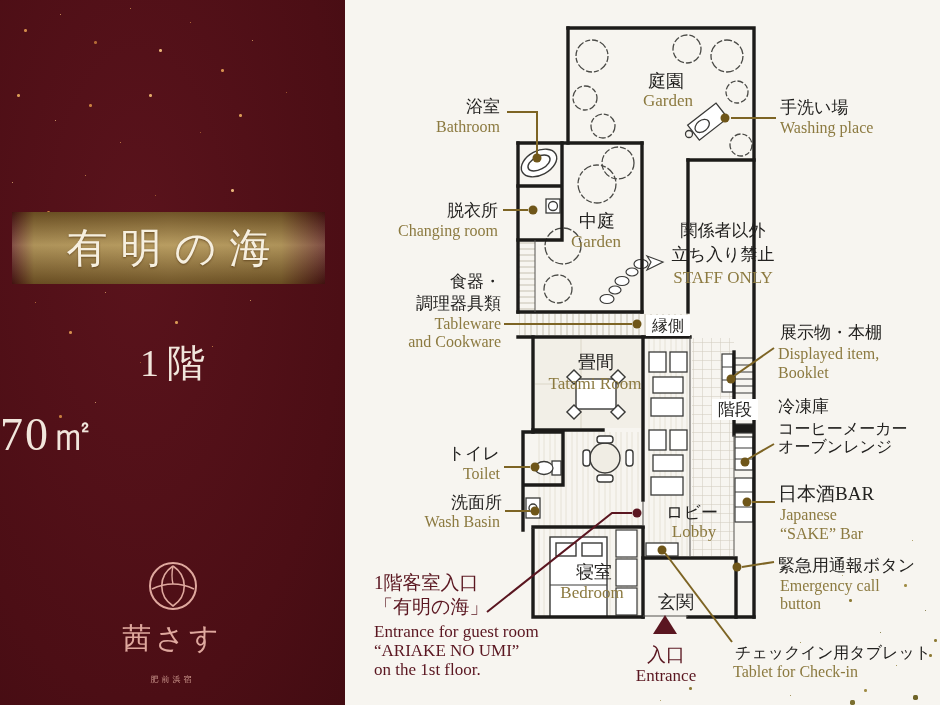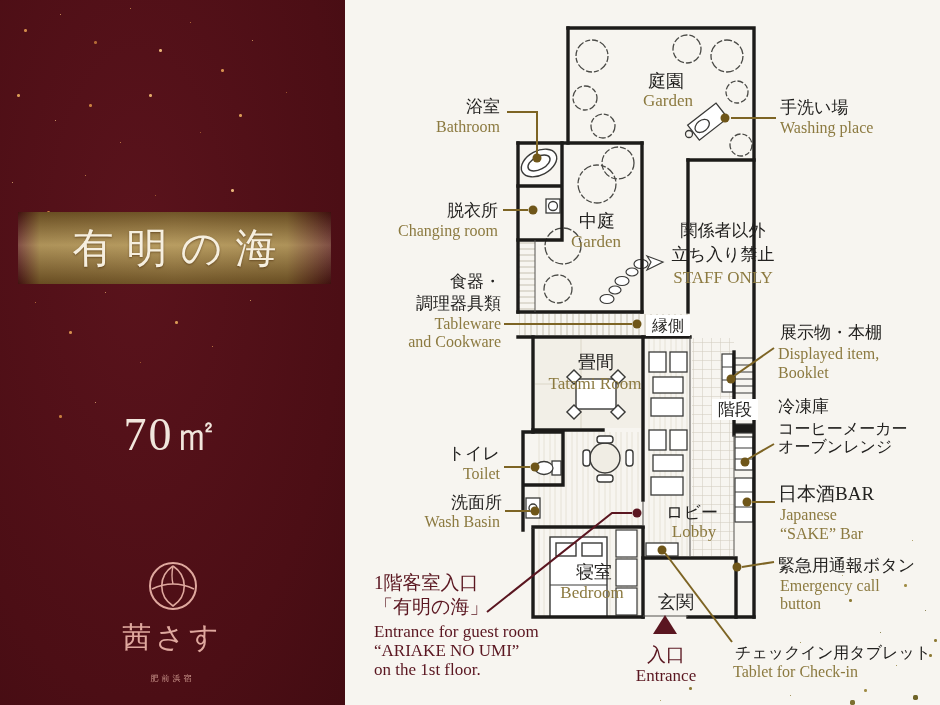"有明の海" .banner { left: 18px -> 12px }
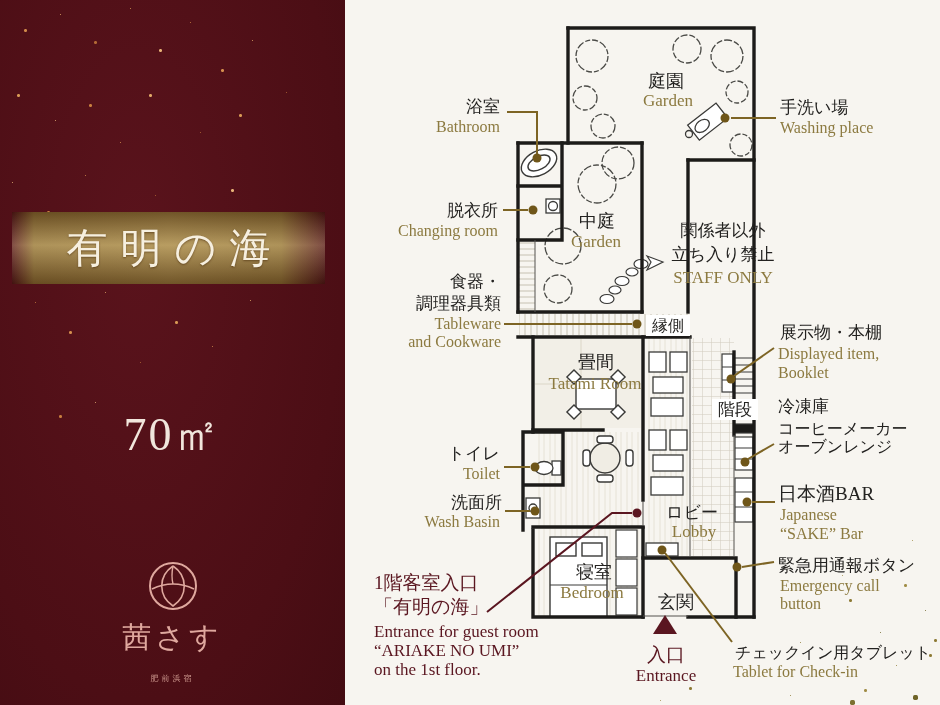"1階" div.floor { html: none -> <div>1階</div> }
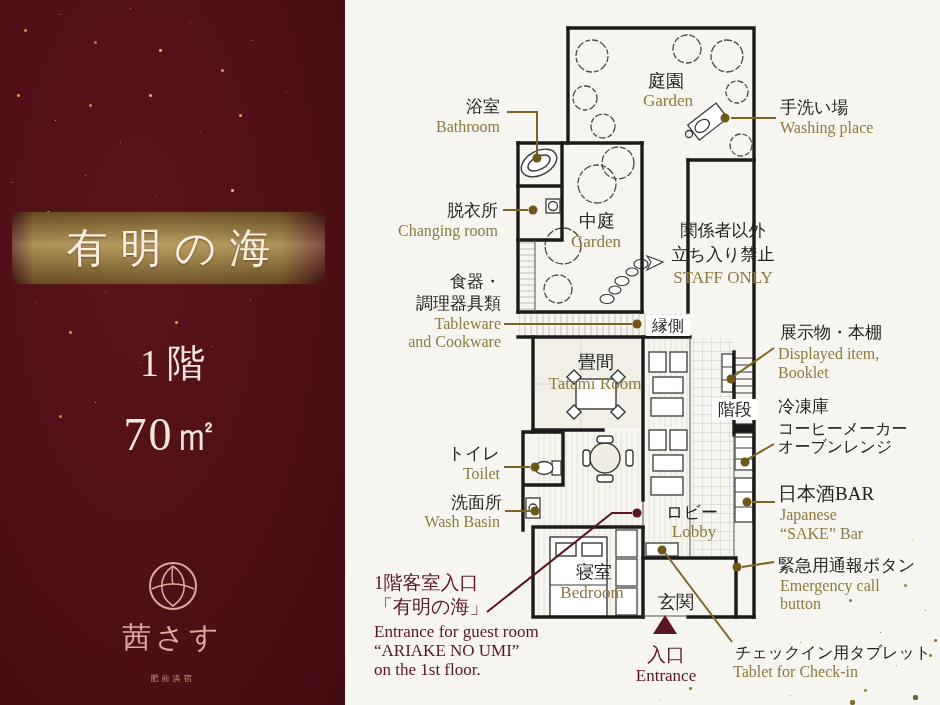"70㎡" .area { text-align: center -> left }
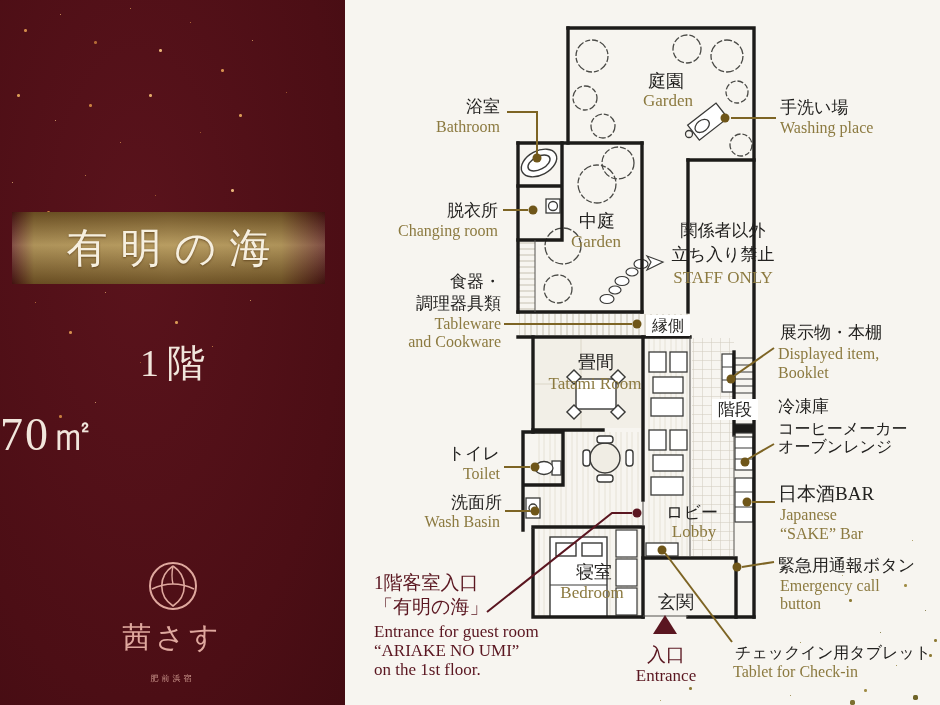"茜さす" .logo { font-family: none -> Liberation Mono, monospace }
